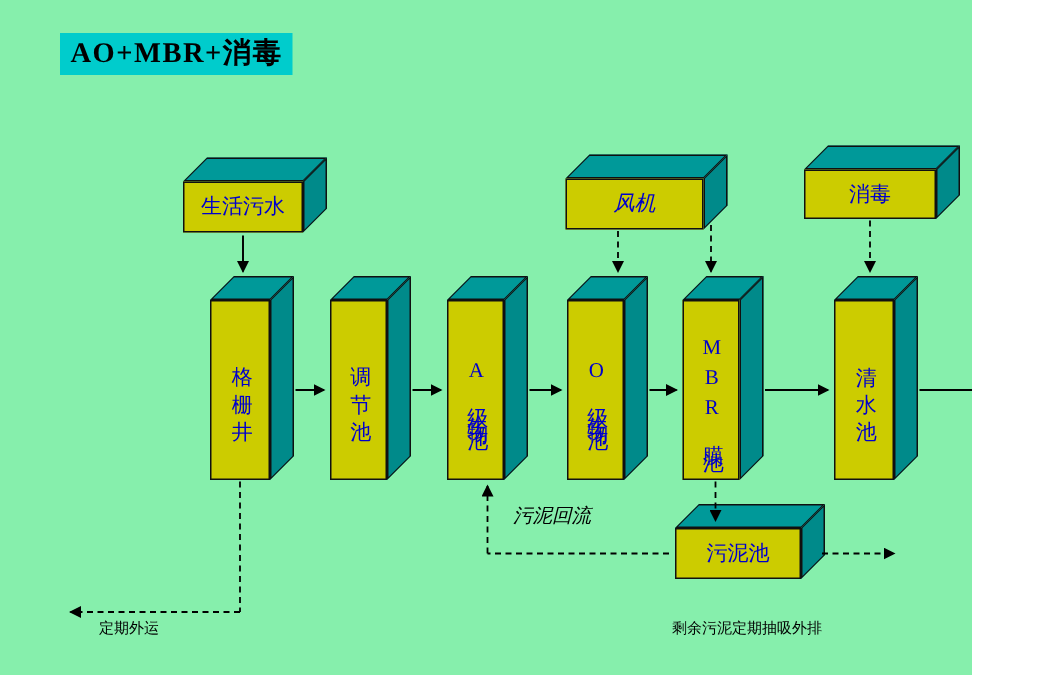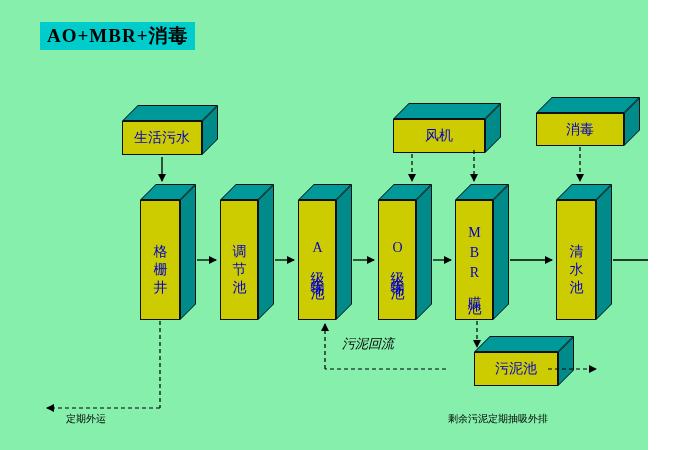"风机" div.box3d { font-style: none -> italic; left: 393px -> 377px }
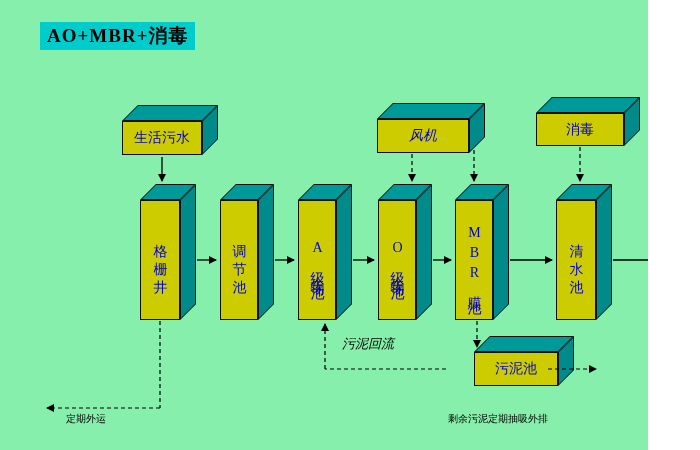"污泥池" div.box3d { left: 474px -> 450px }
